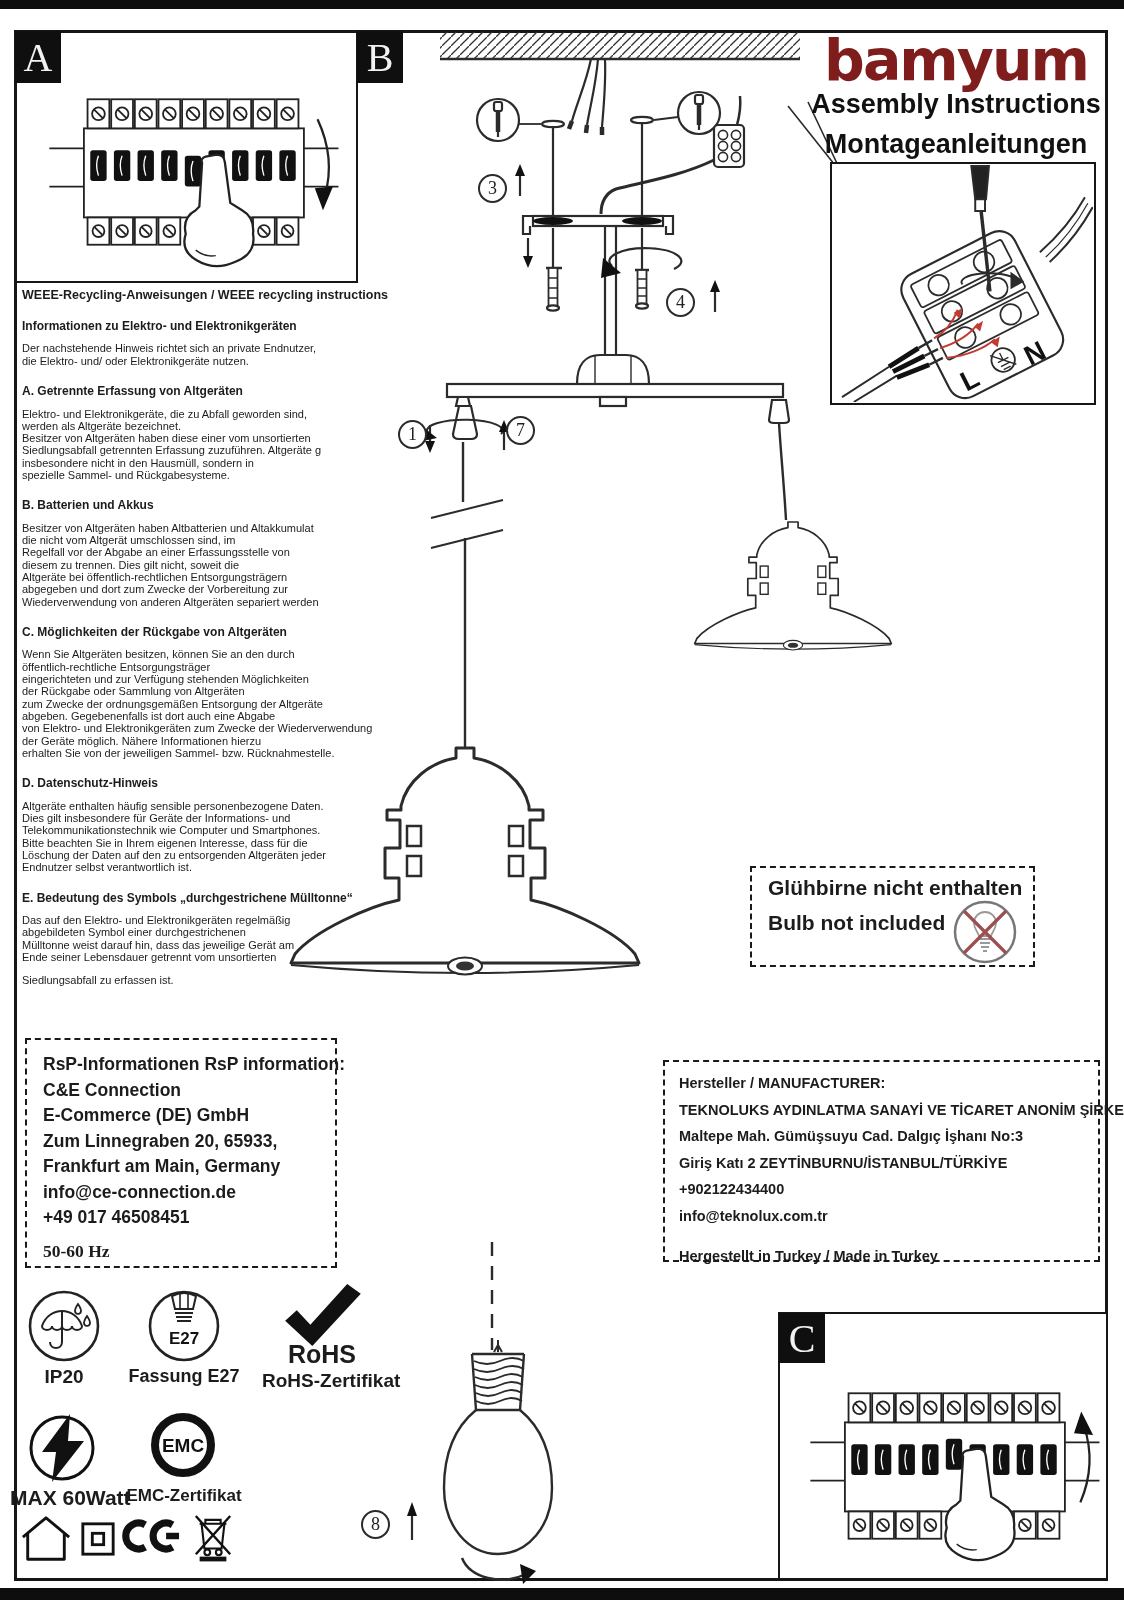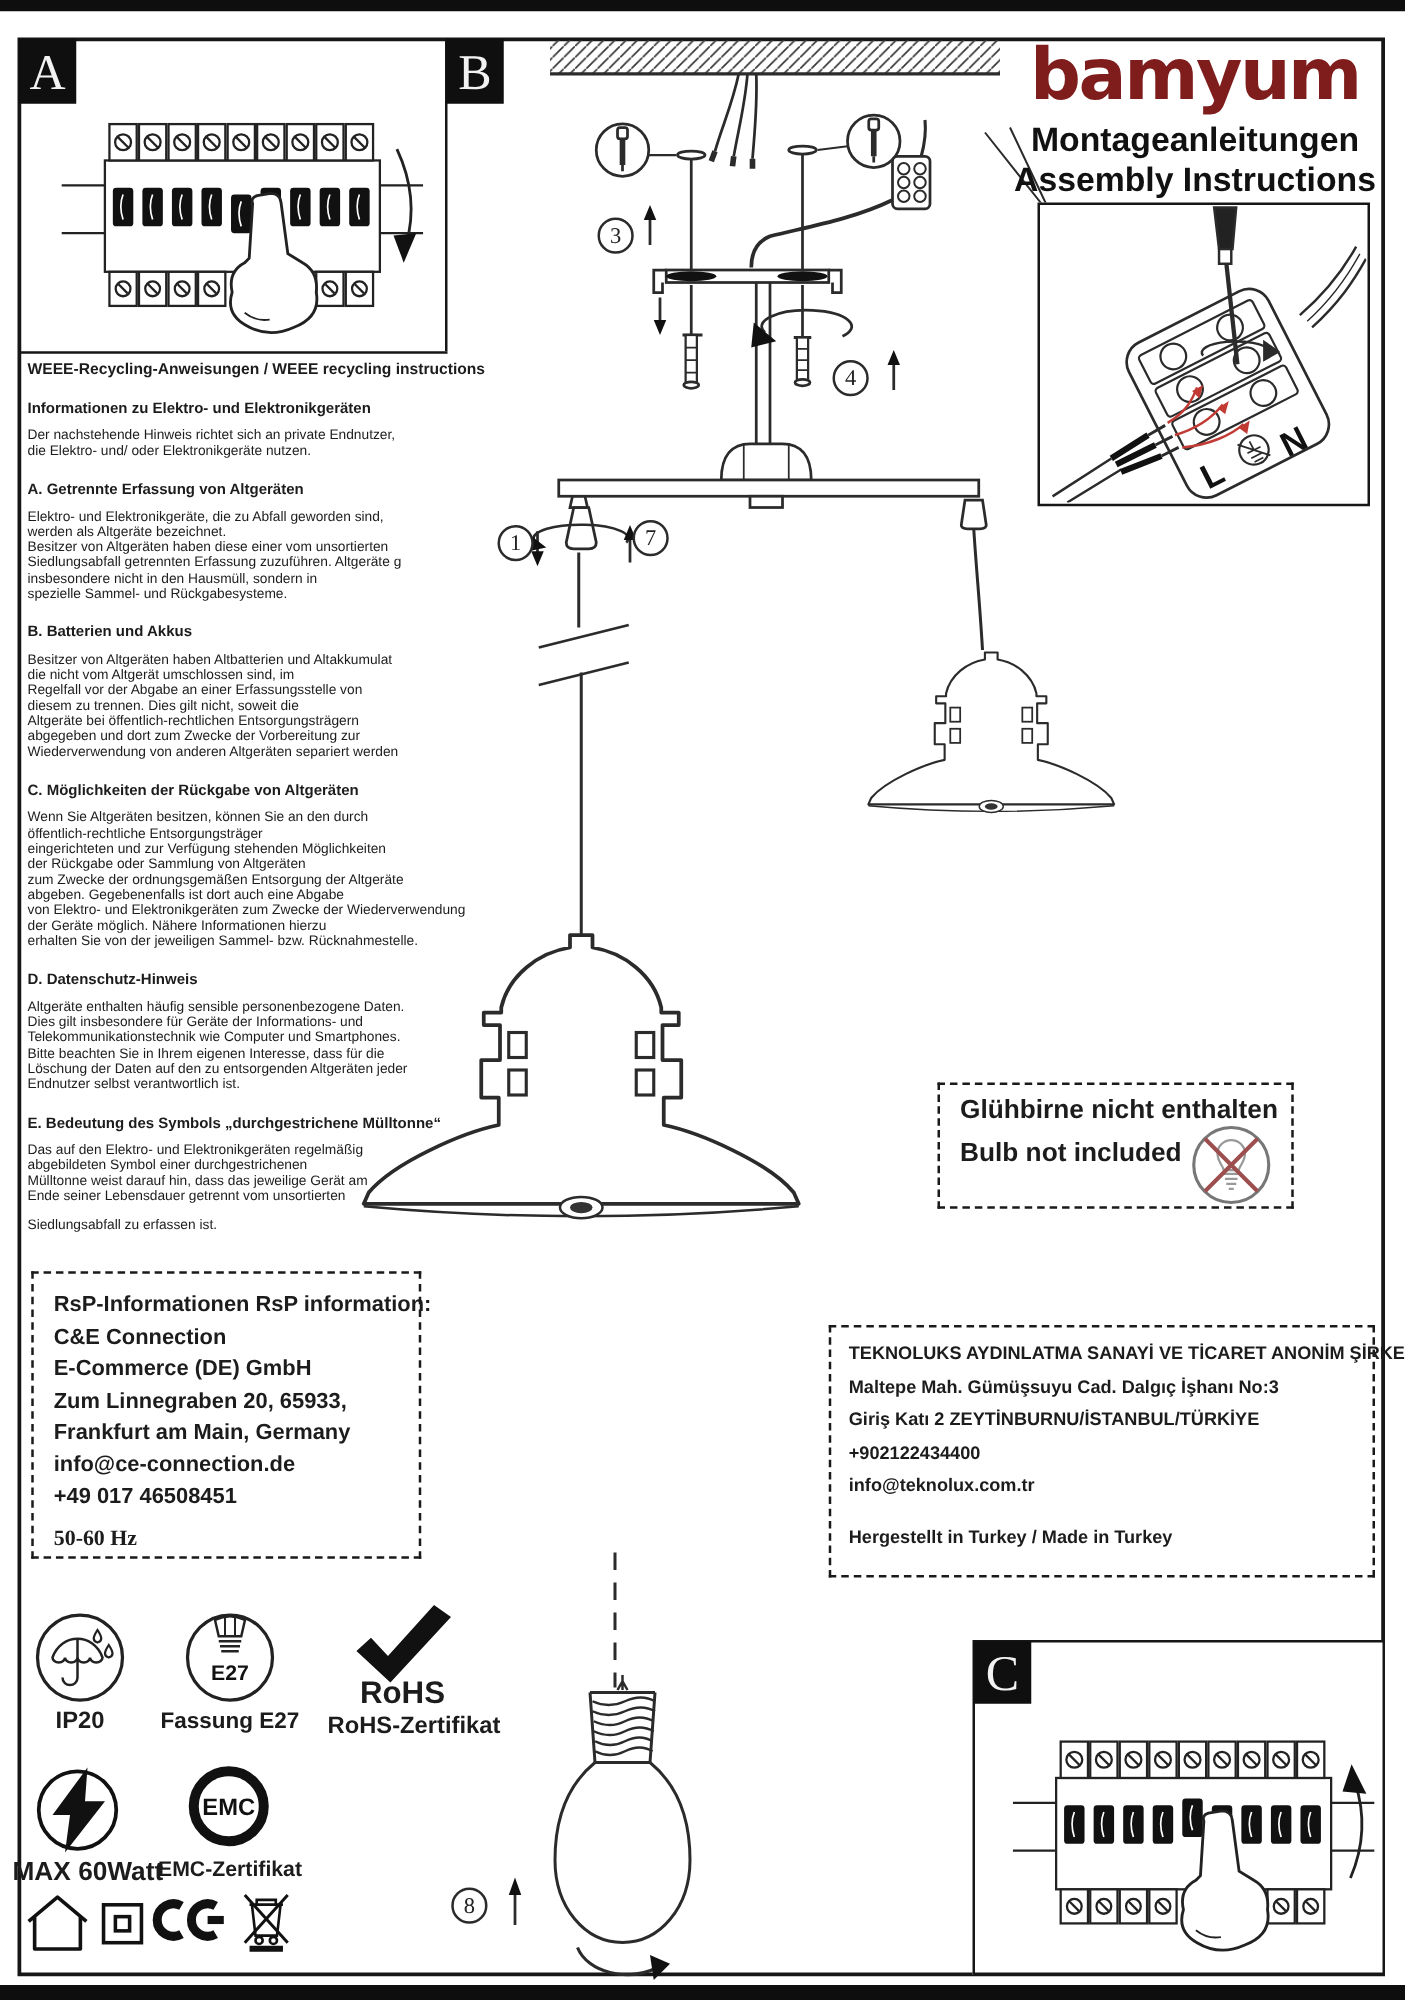"Montageanleitungen" div.brand-sub { order: before "Assembly Instructions" -> after "Assembly Instructions" }
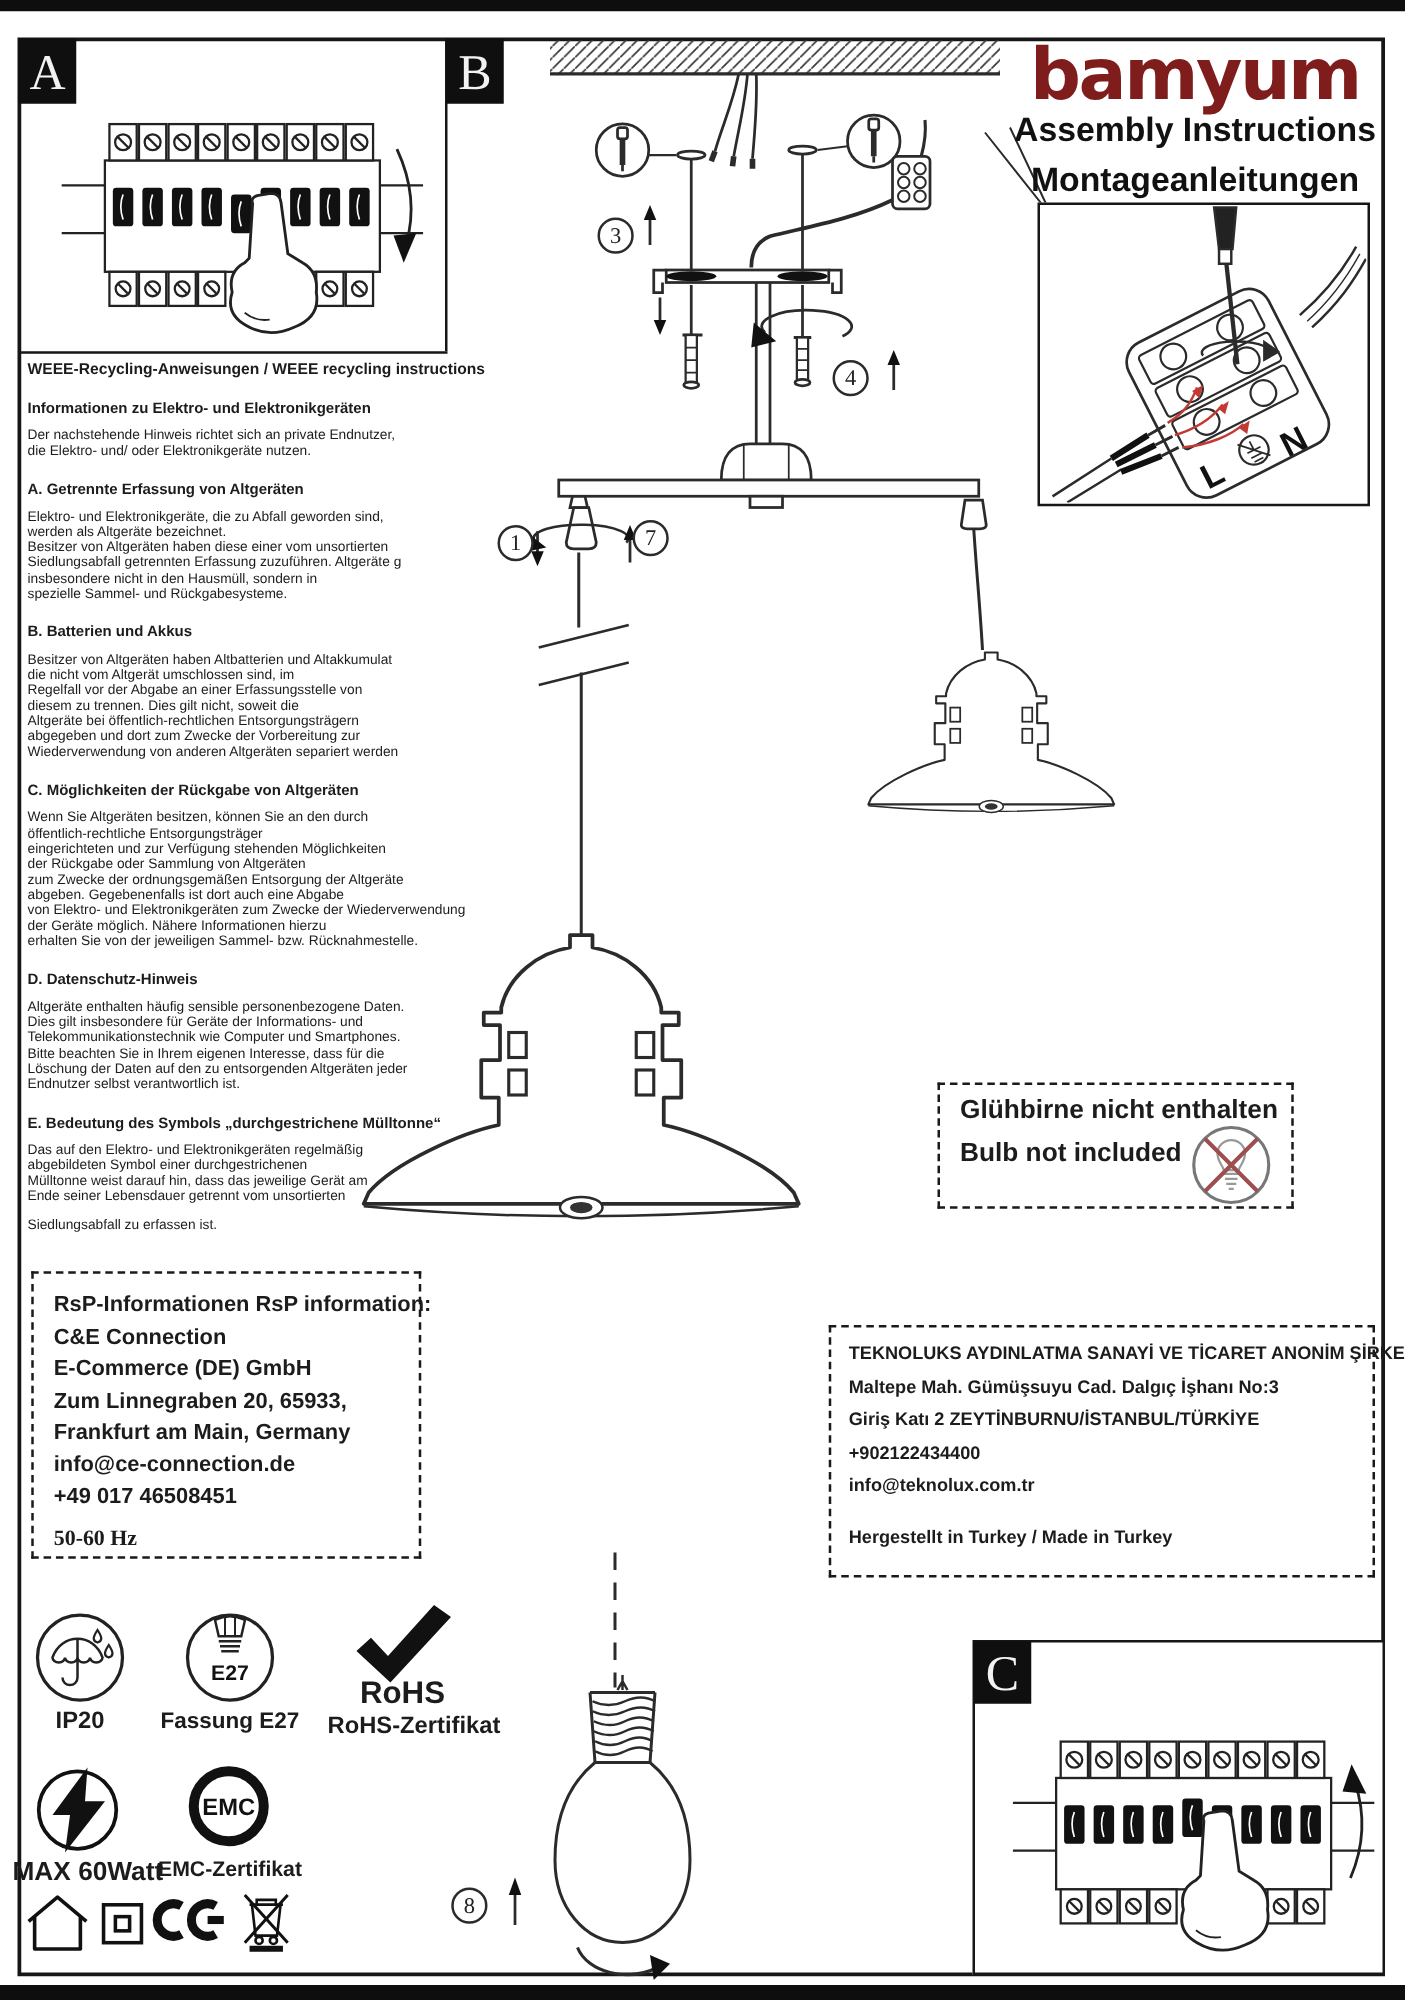"RsP-Informationen RsP information:" div.abs { top: 1017px -> 1038px }
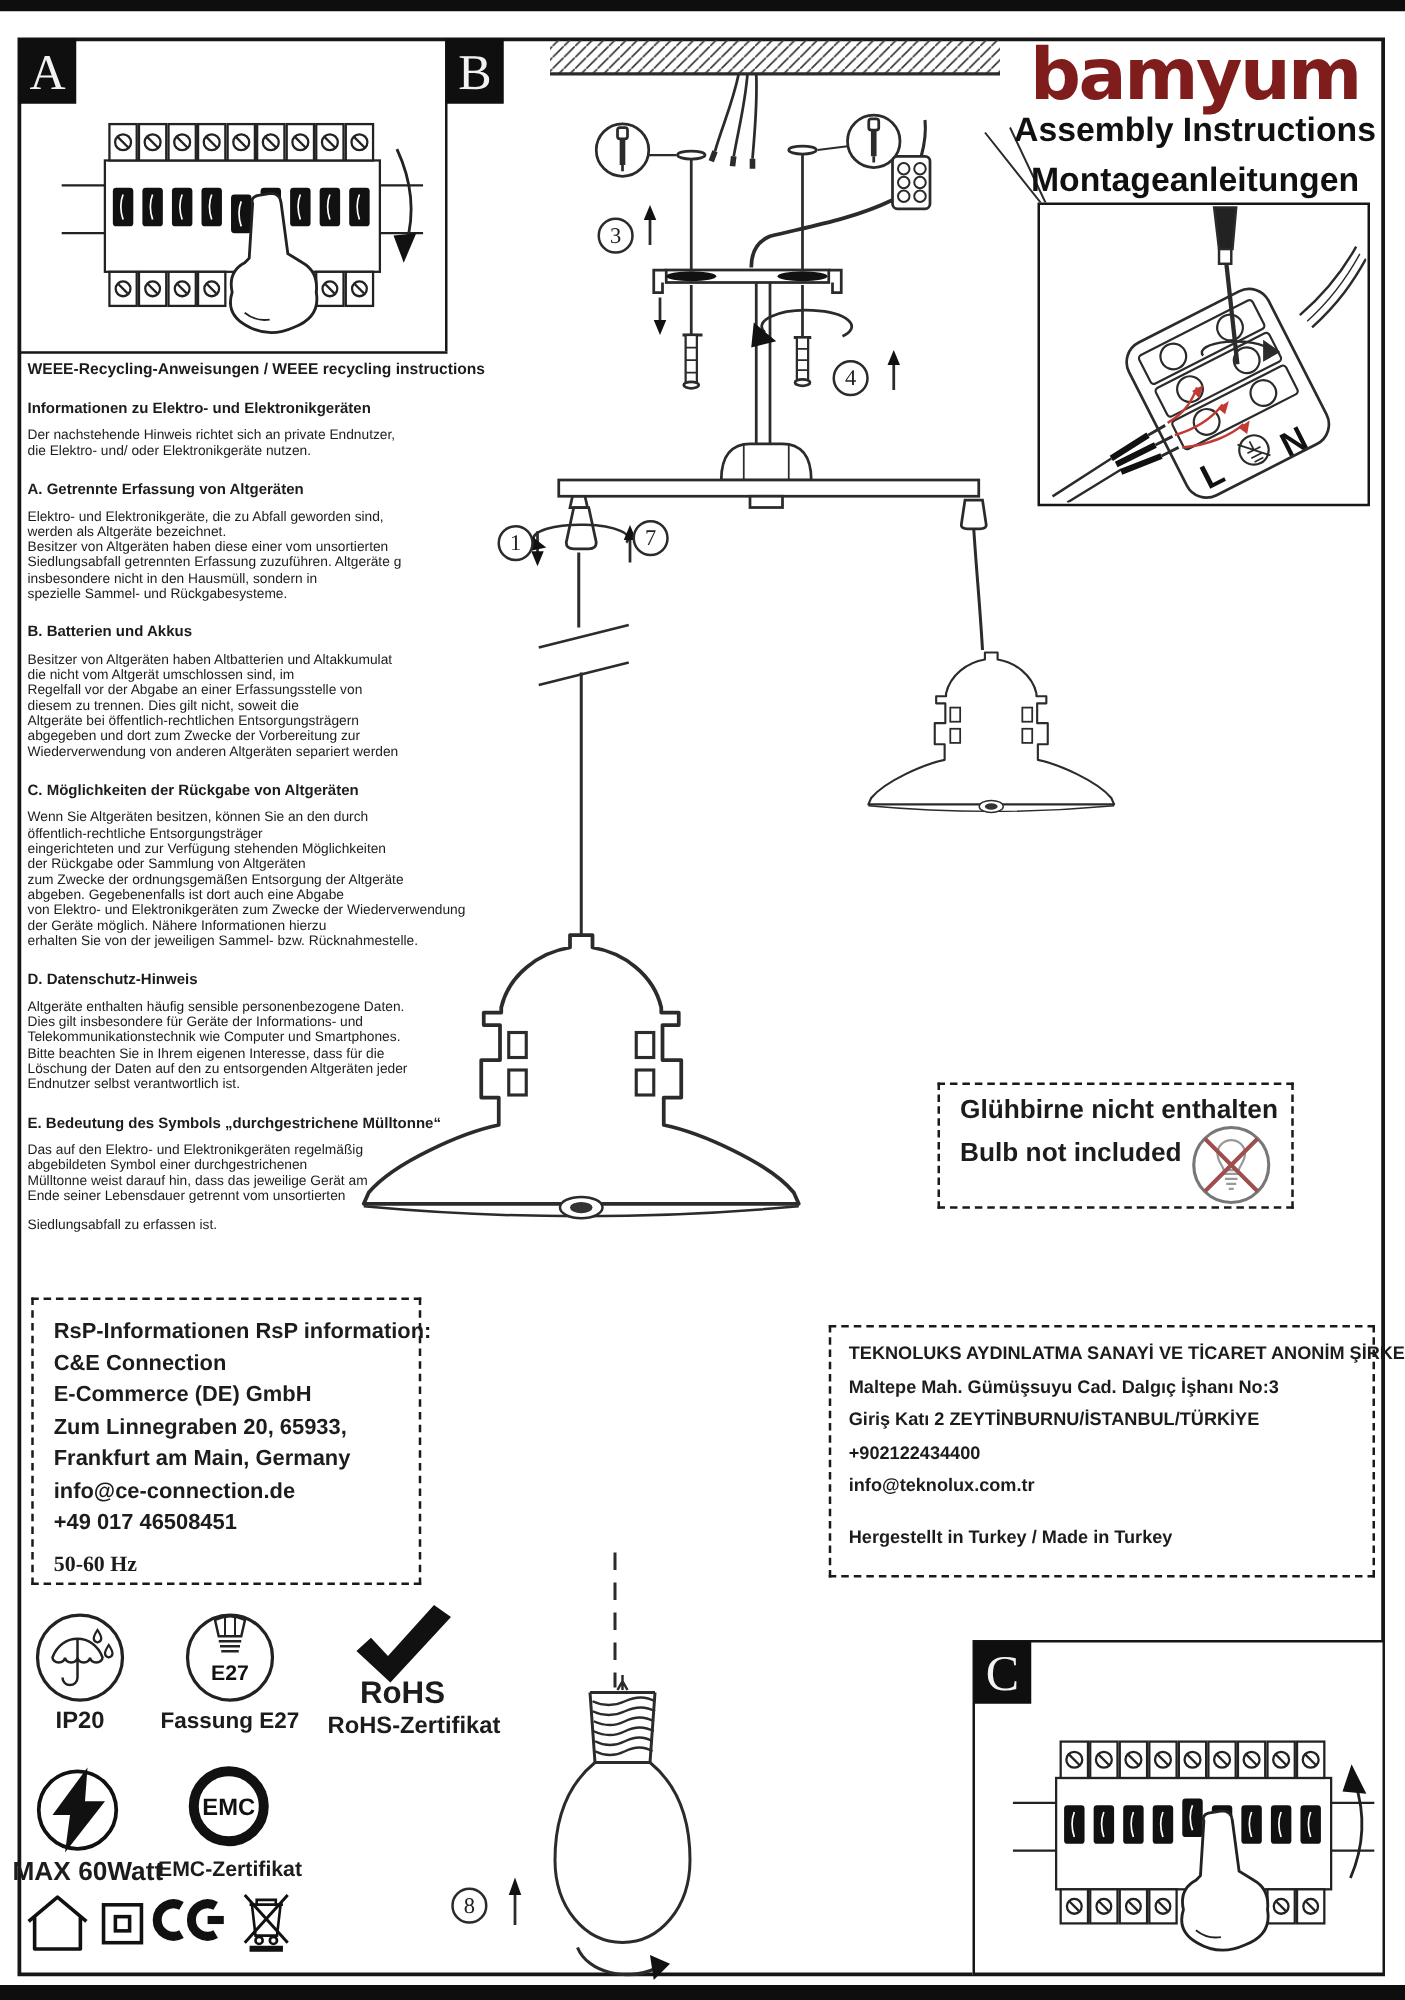"Hersteller / MANUFACTURER:" div.mfr-line { html: none -> <div>Hersteller / MANUFACTURER:</div> }
